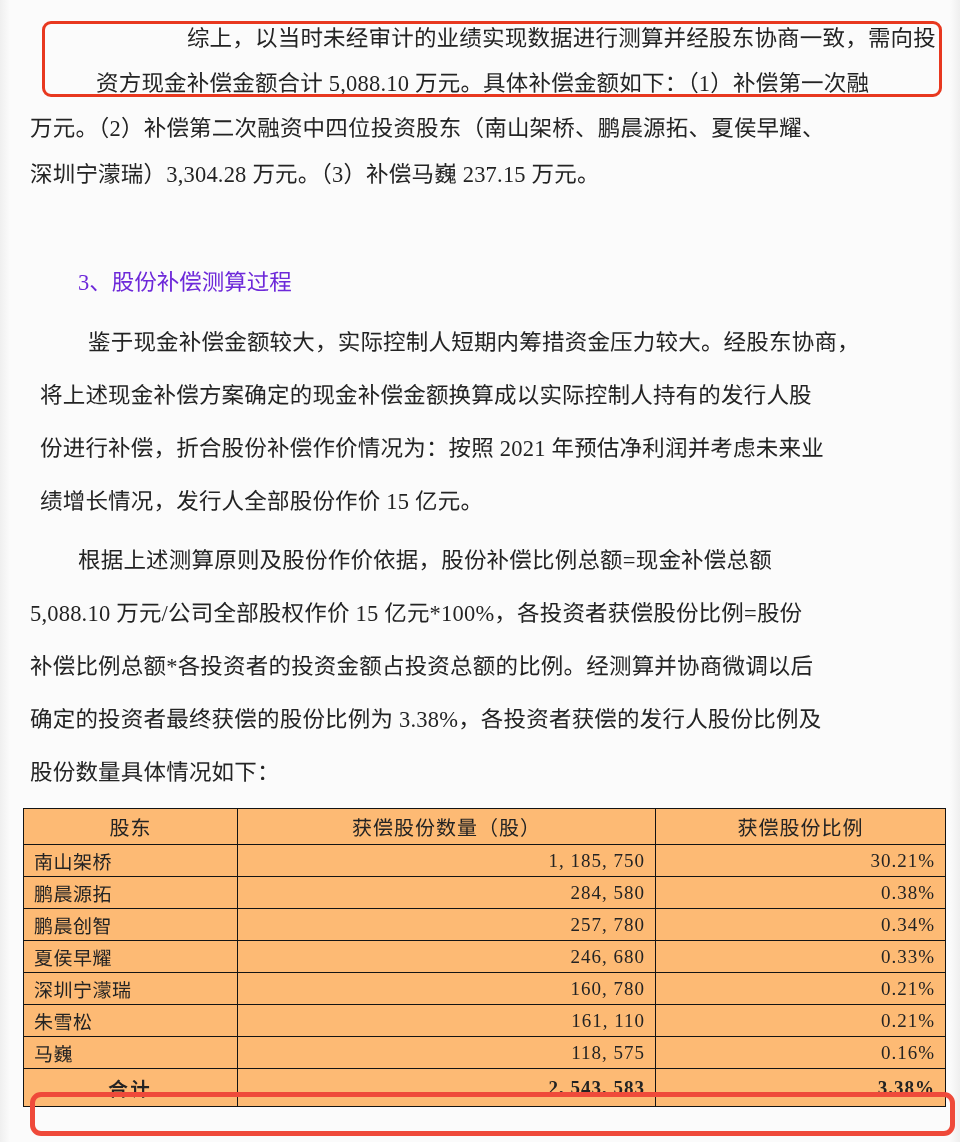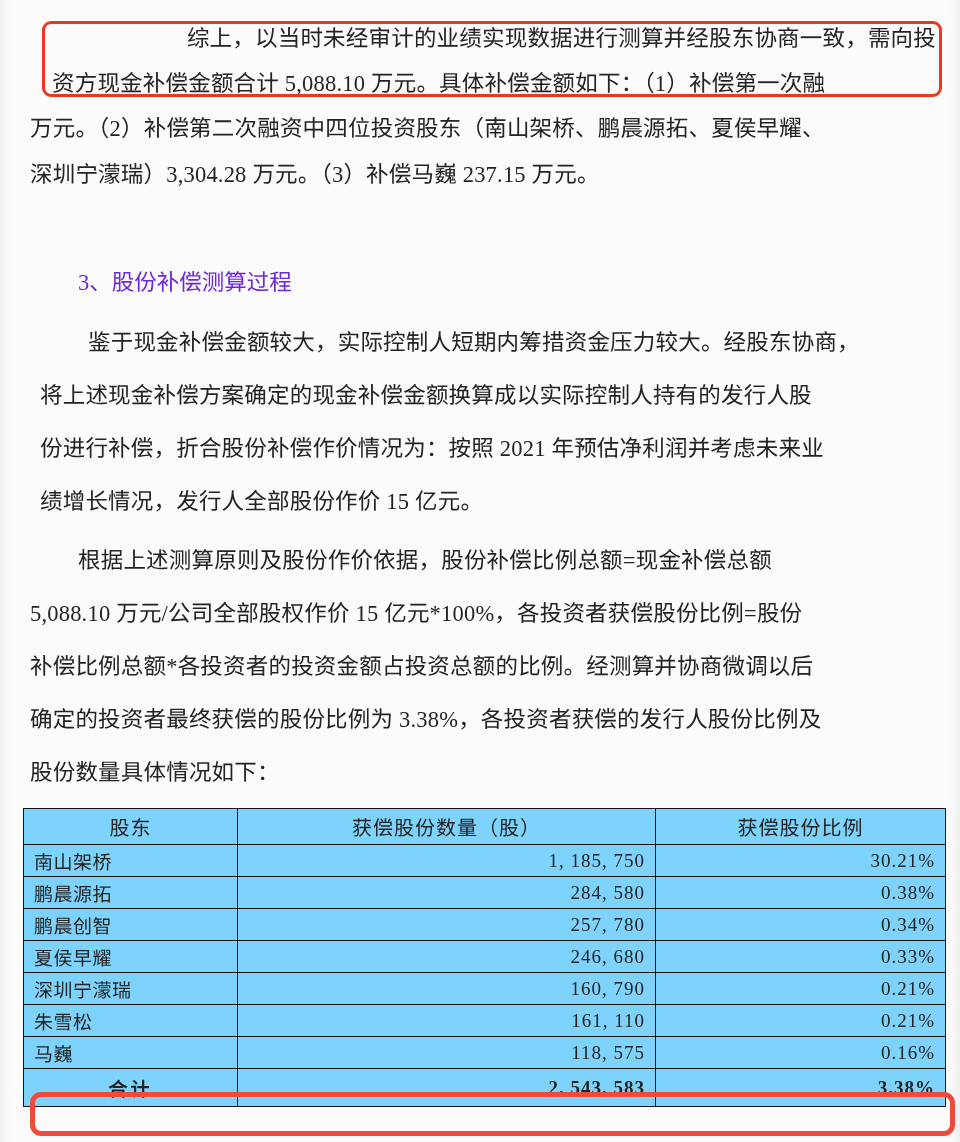"综上，以当时未经审计的业绩实现数据进行测算并经股东协商一致，需向投" .block-intro .ln { margin-left: none -> 44px }
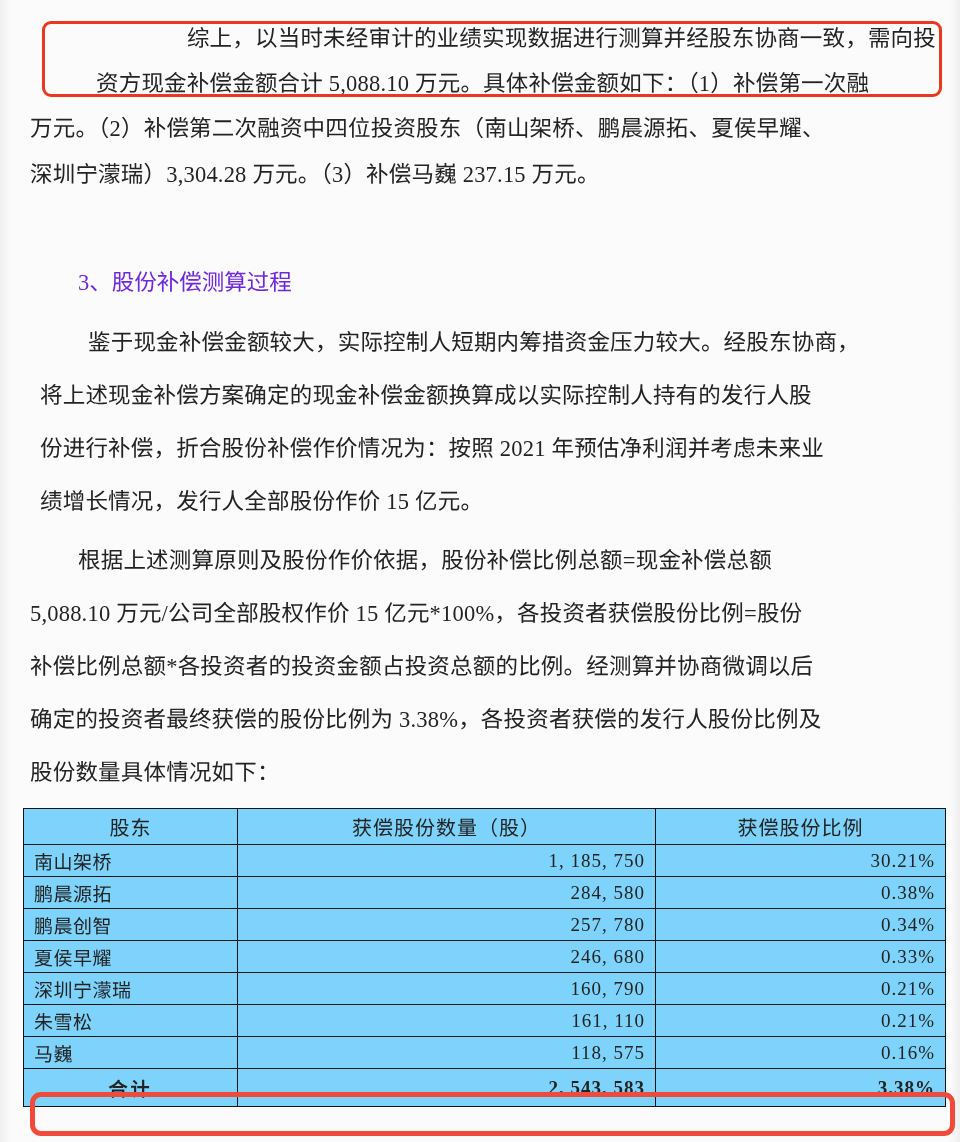"股东" table.sharetable td, table.sharetable th { background: #7dd3fc -> #fdba74 }
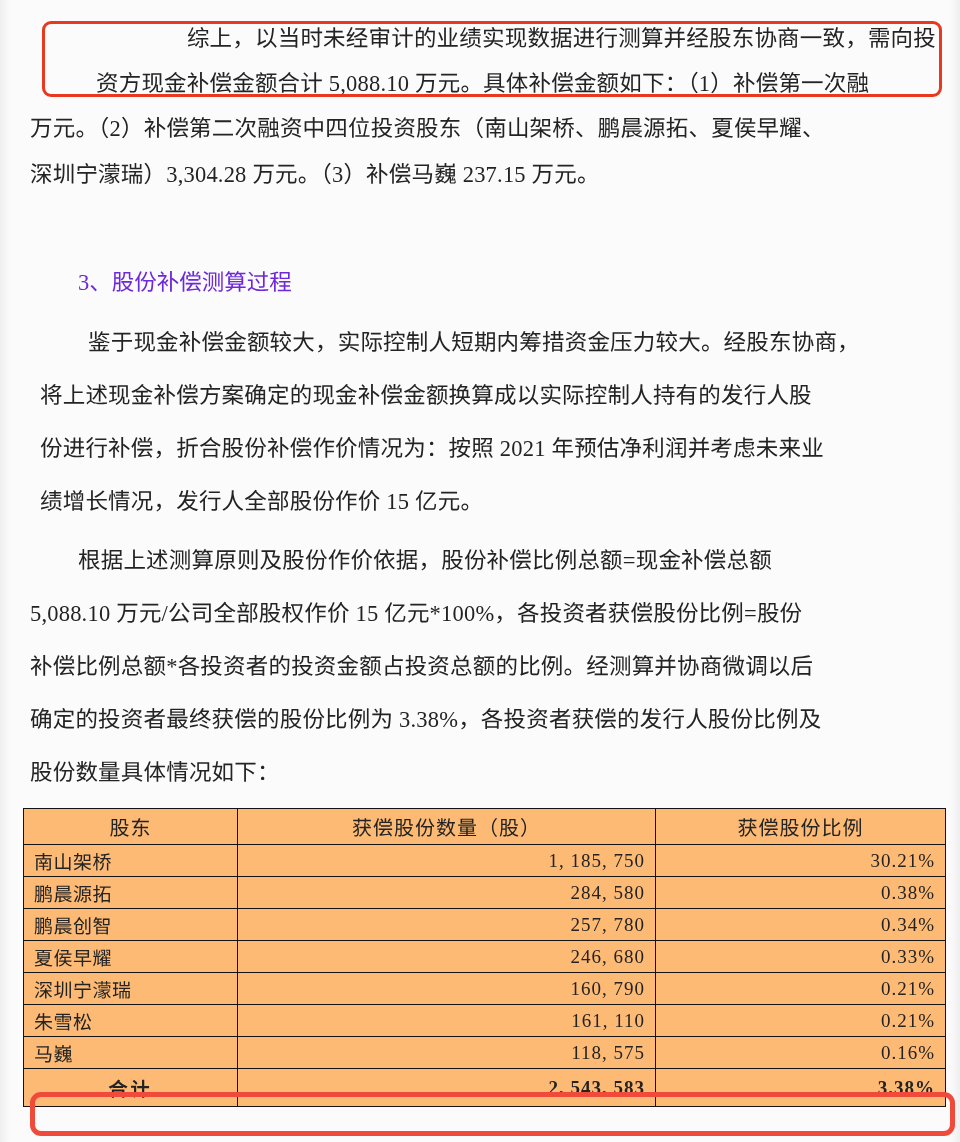"160, 790" td.count { text: 790 -> 780 }
